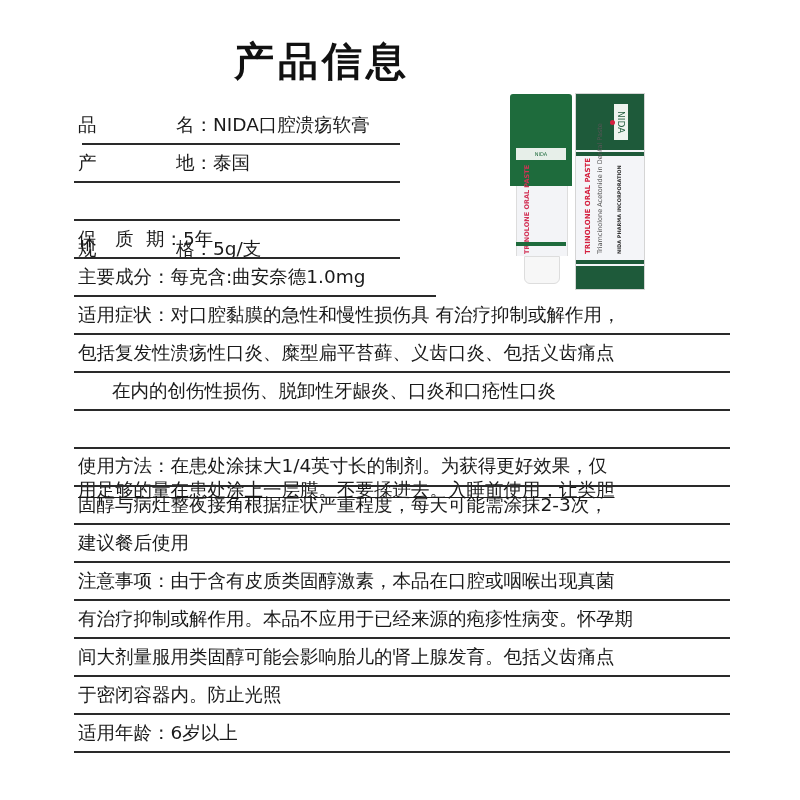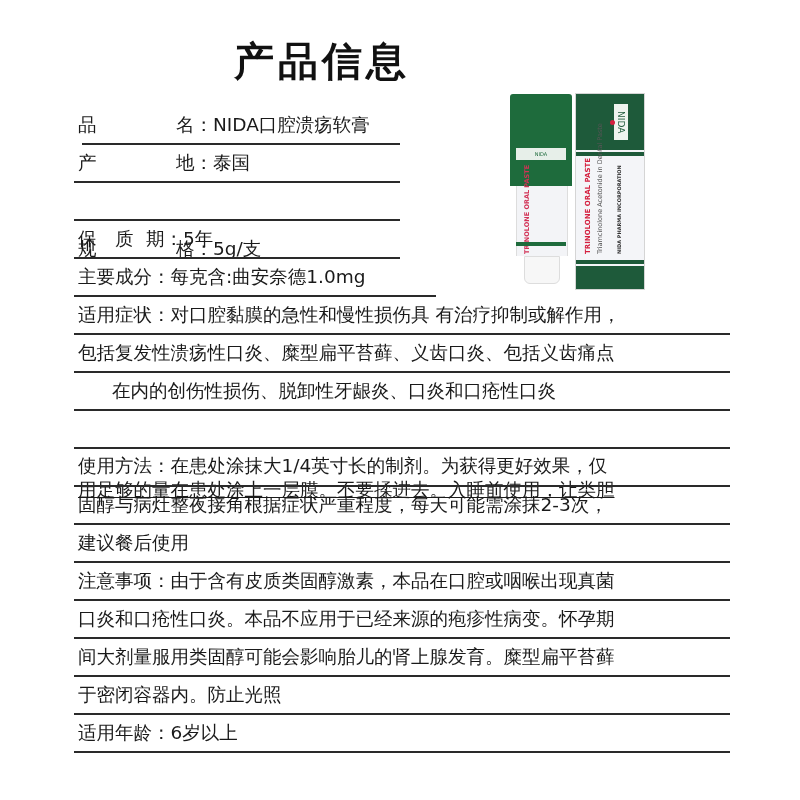"口炎和口疮性口炎。本品不应用于已经来源的疱疹性病变。怀孕期" div.row { text: 口炎和口疮性口炎 -> 有治疗抑制或解作用 }
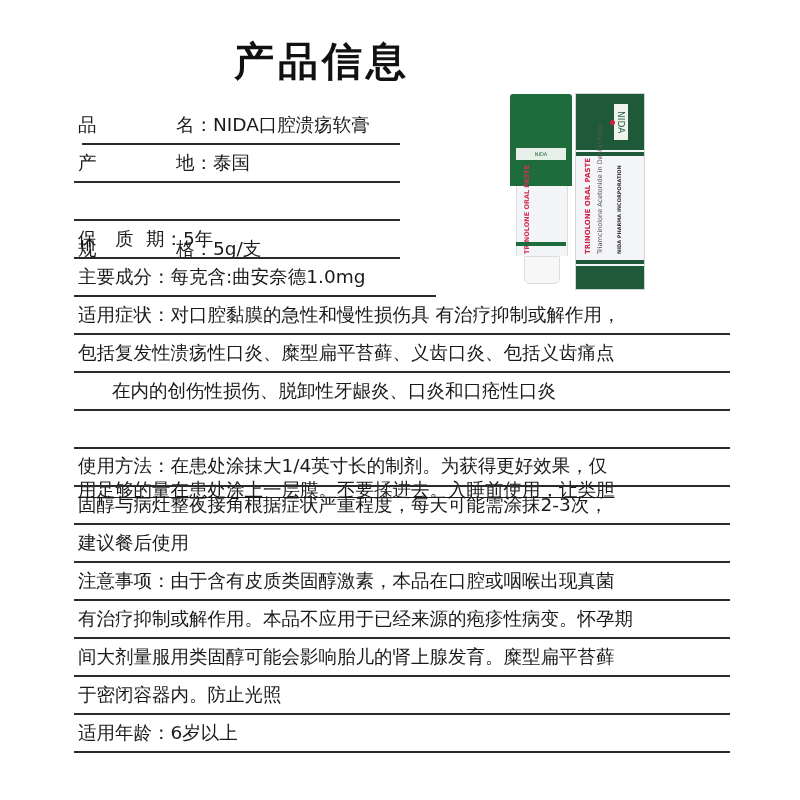"间大剂量服用类固醇可能会影响胎儿的肾上腺发育。糜型扁平苔藓" div.row { text: 糜型扁平苔藓 -> 包括义齿痛点 }
